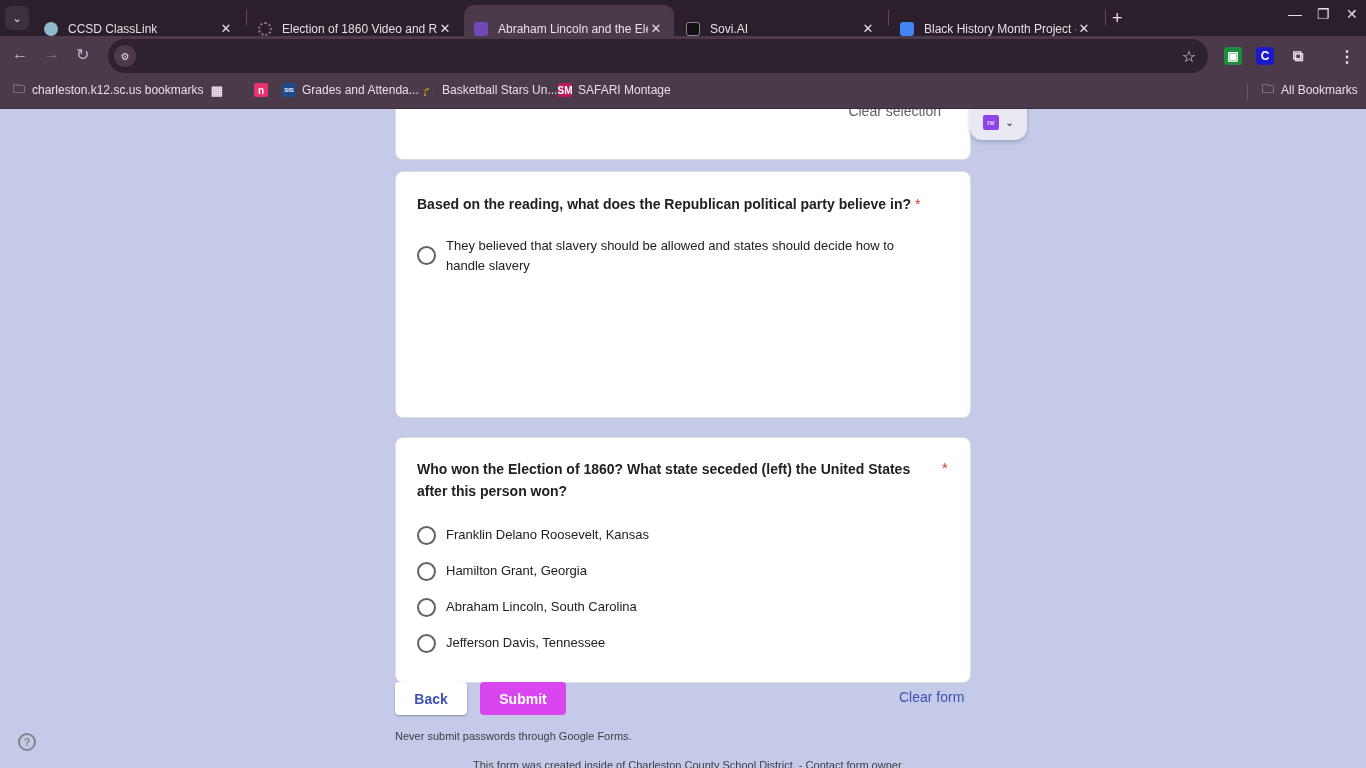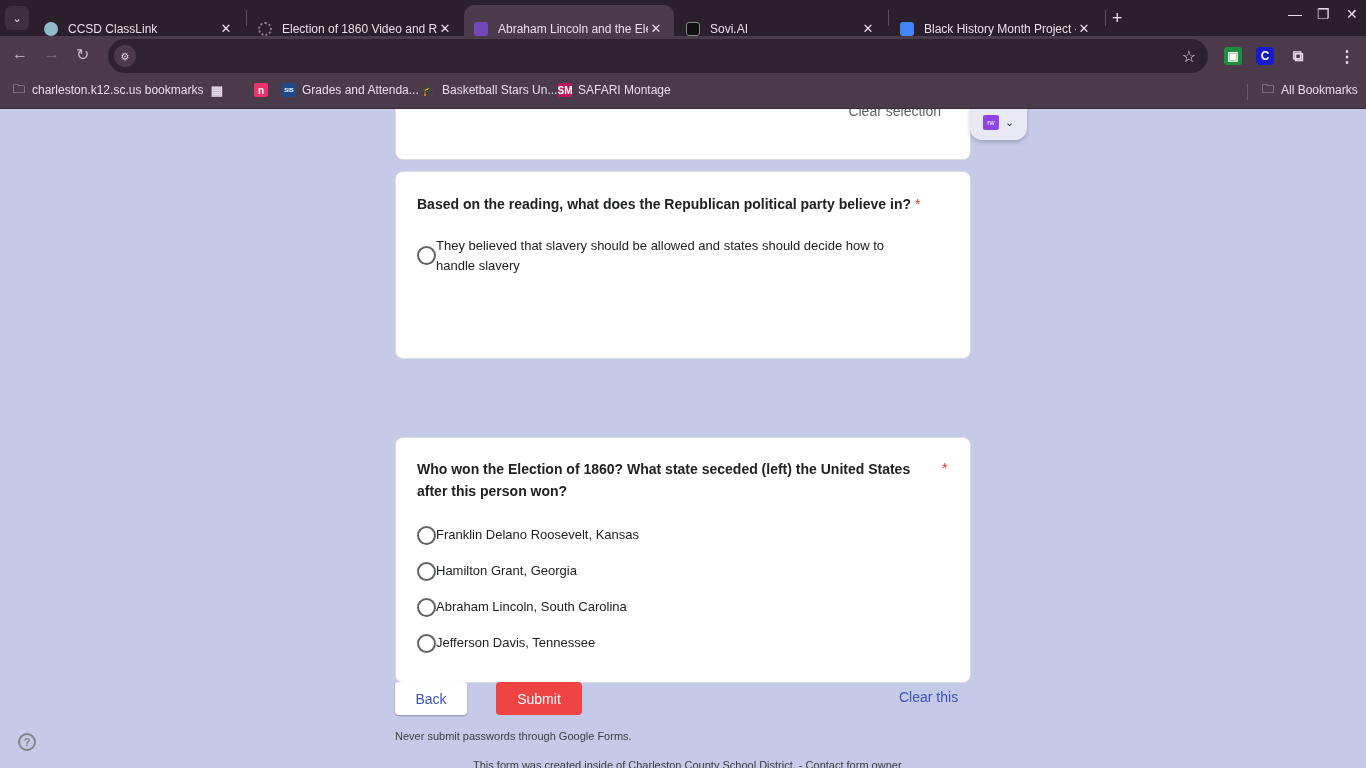"Based on the reading, what" div.card { height: 188px -> 247px }
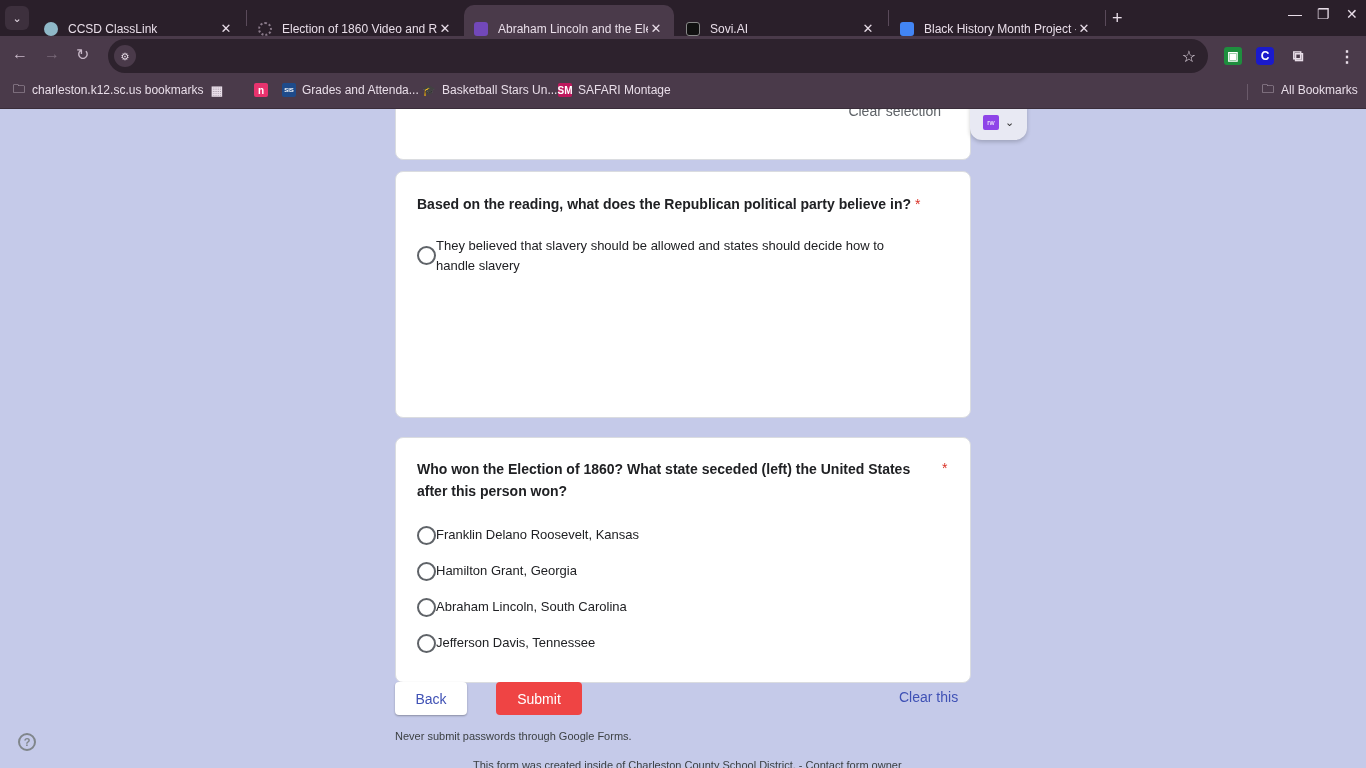"They believed that slavery should" .opt-label { margin-left: none -> 10px }
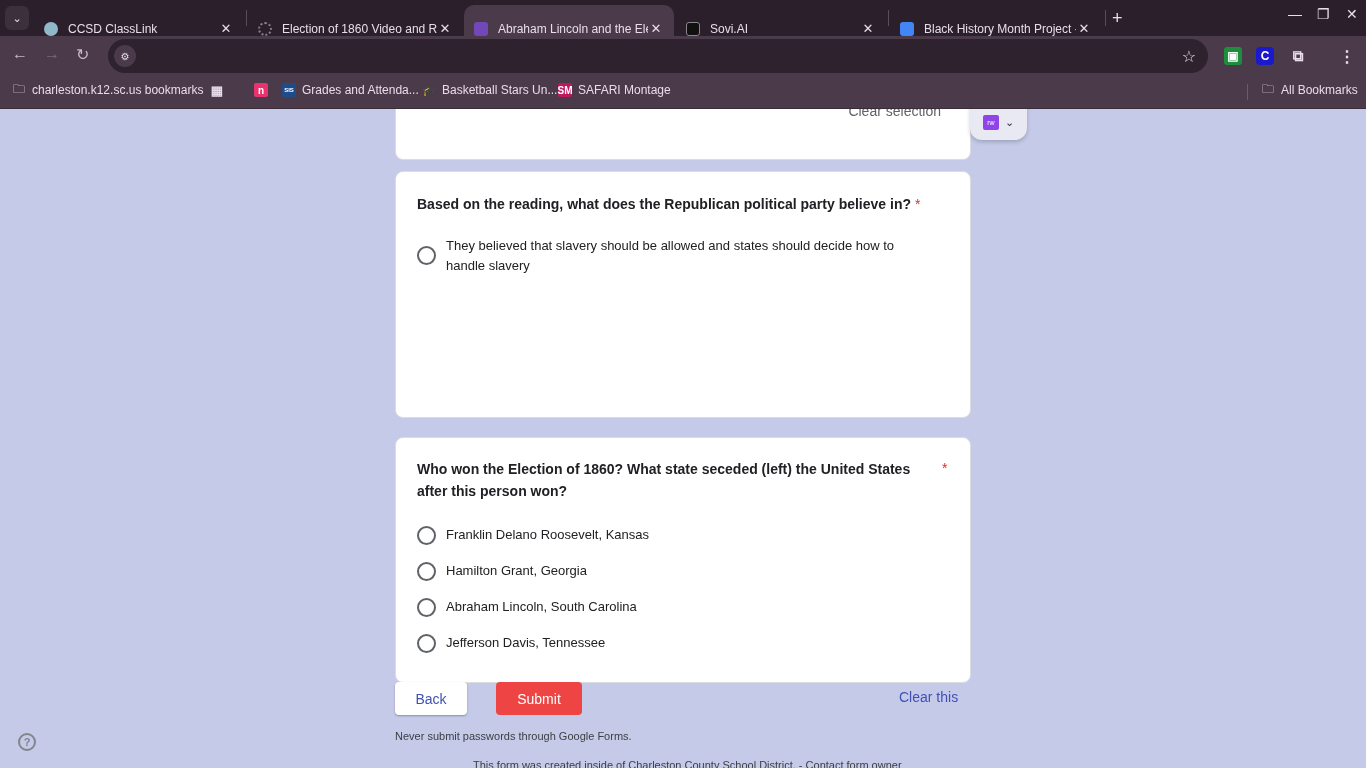"Back" .btn { font-weight: normal -> bold }
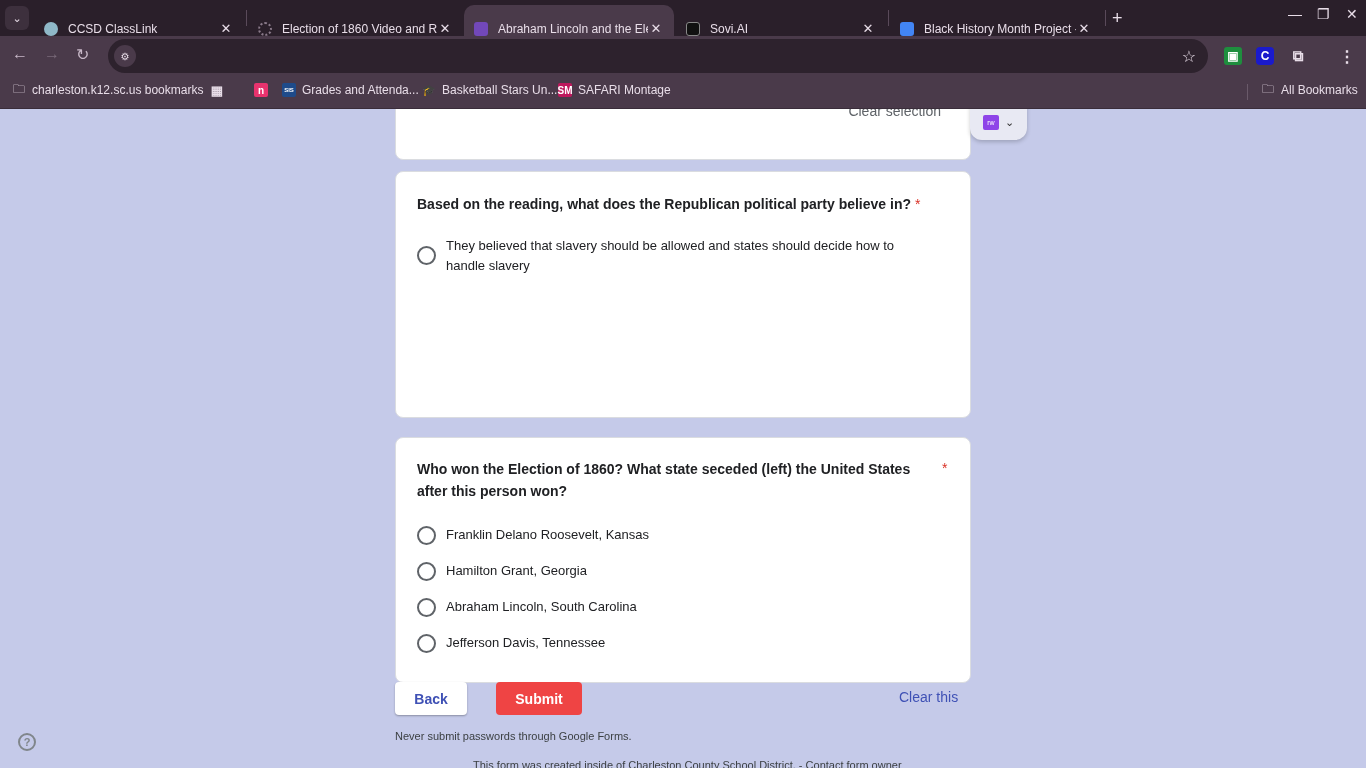"Submit" .btn-submit { background: #ef4444 -> #d946ef; left: 496px -> 480px }
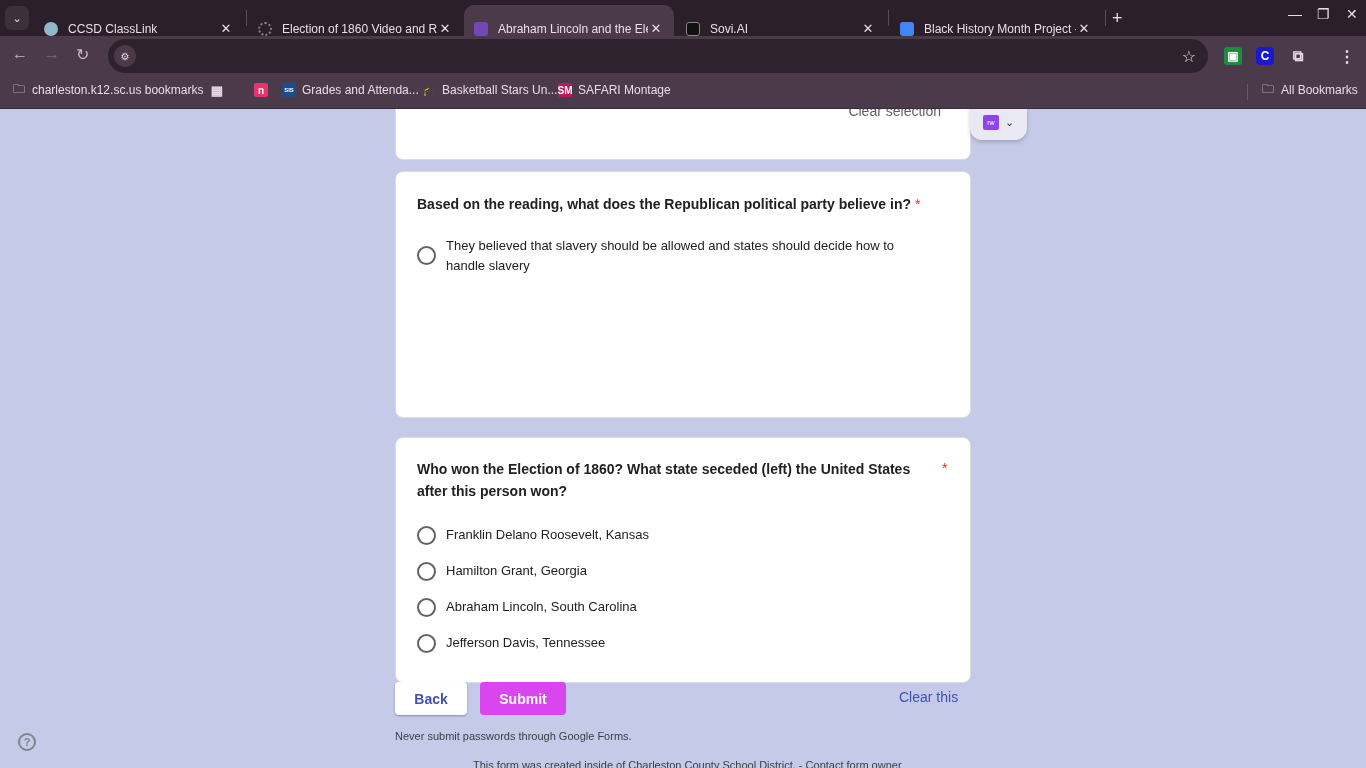"Clear this" span.clear-form { text: this -> form }
